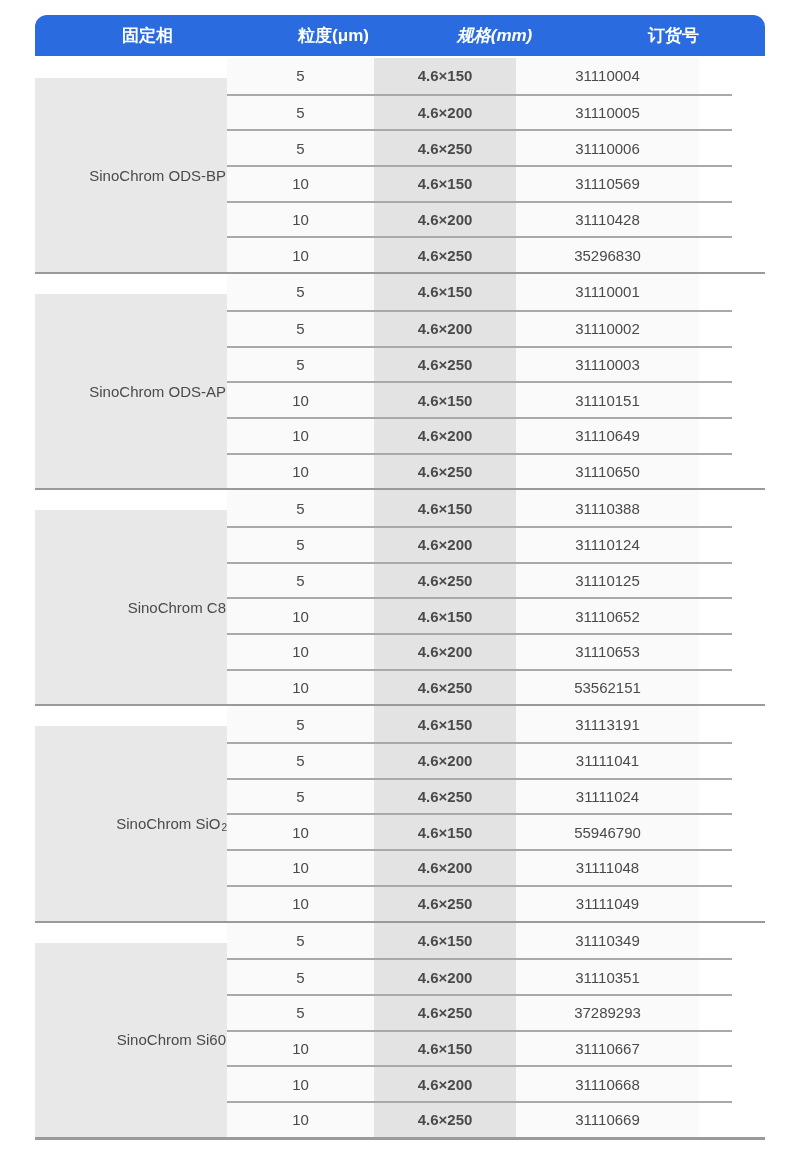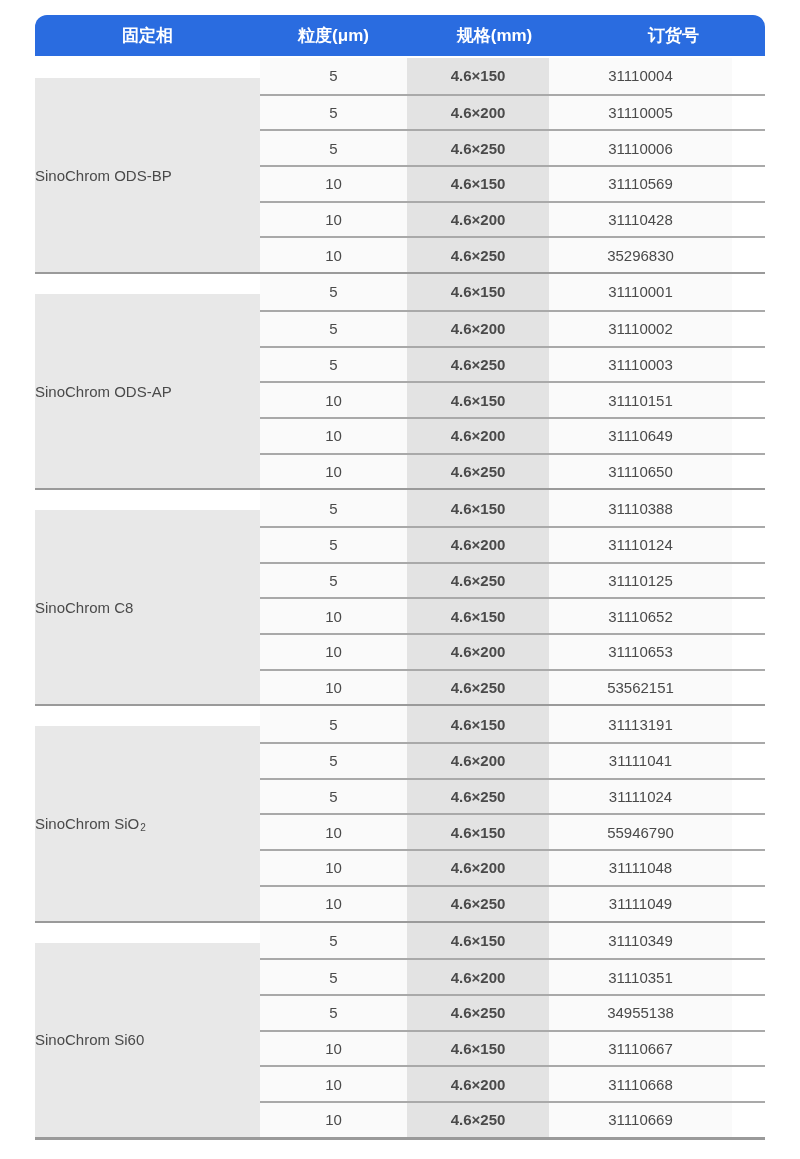"规格(mm)" .w3 { font-style: none -> italic }
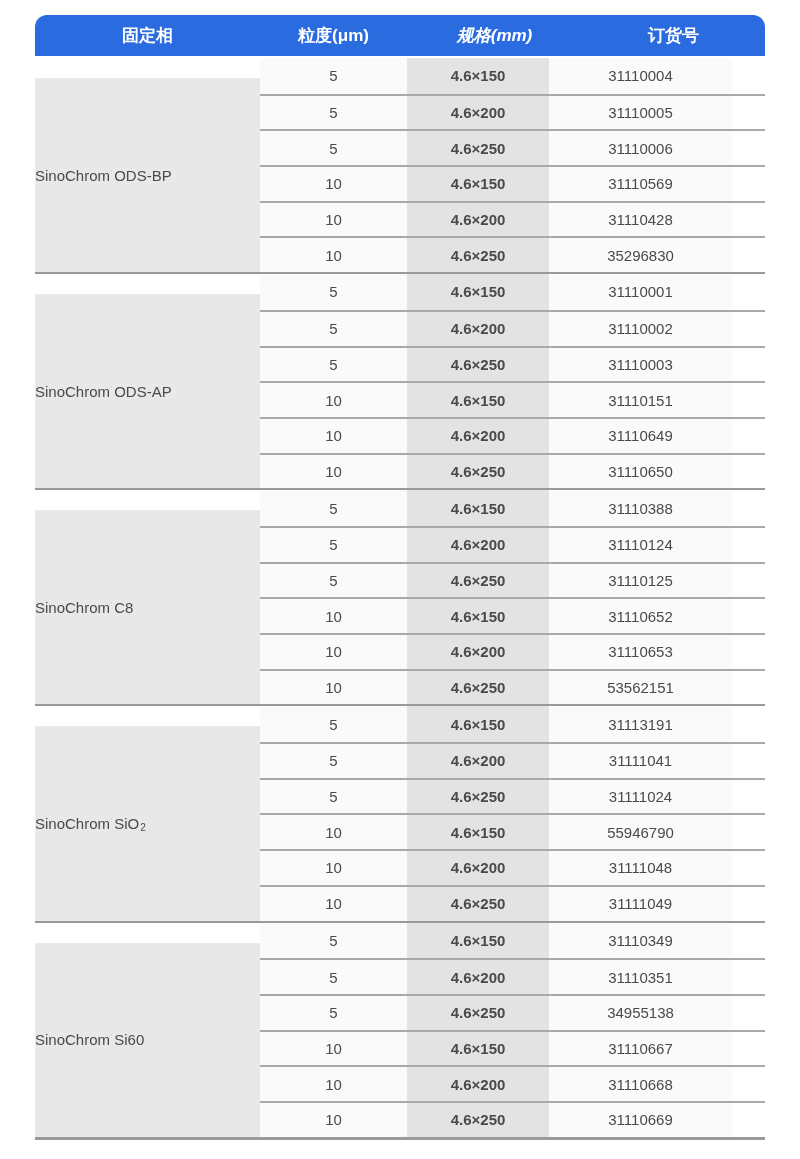"SinoChrom ODS-BP" .phase-cell { justify-content: flex-start -> flex-end; width: 225px -> 192px }
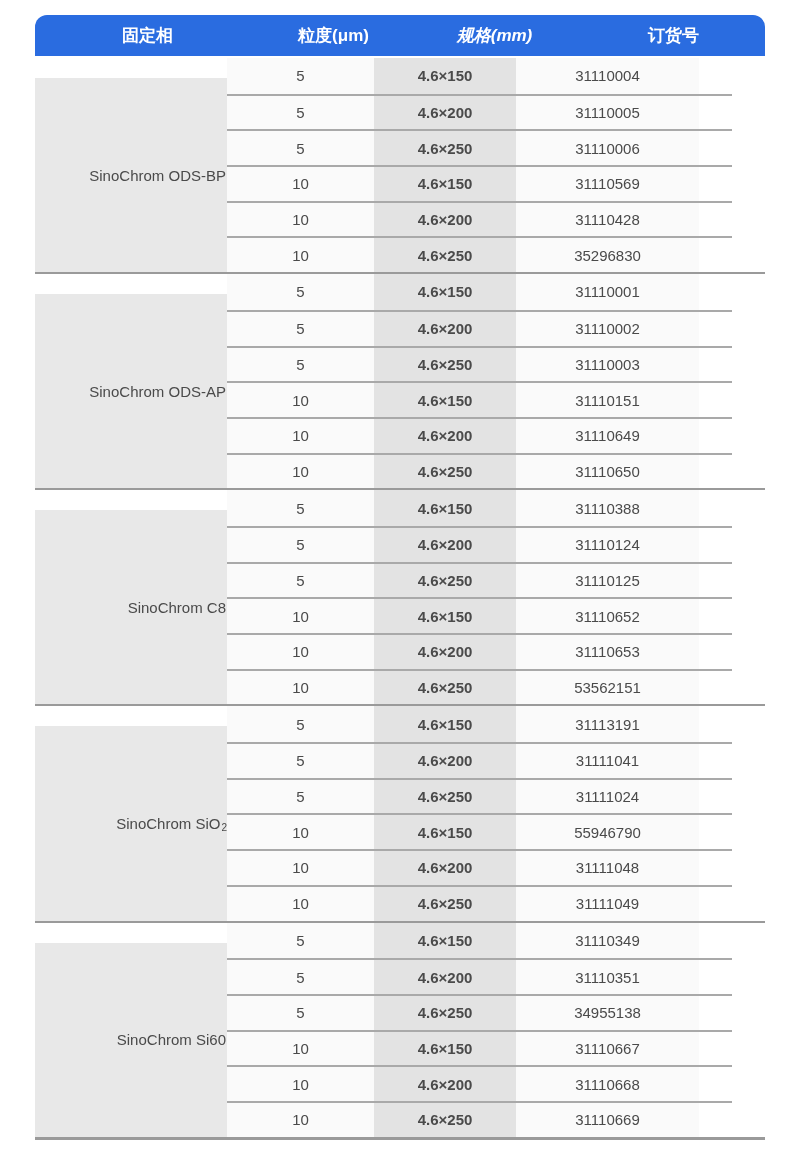"34955138" div.cell { text: 34955138 -> 37289293 }
